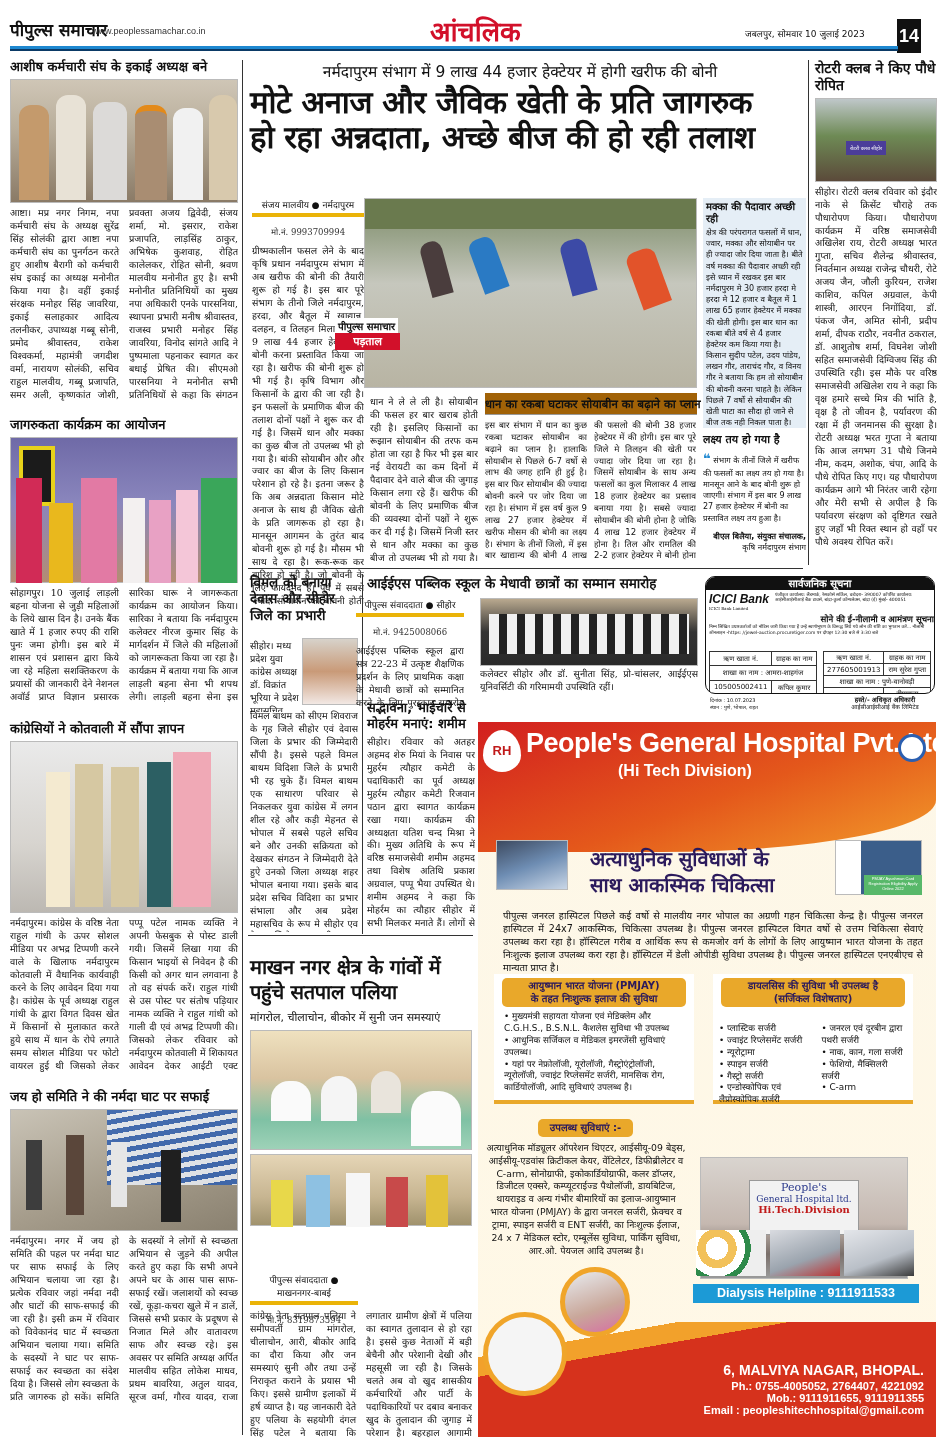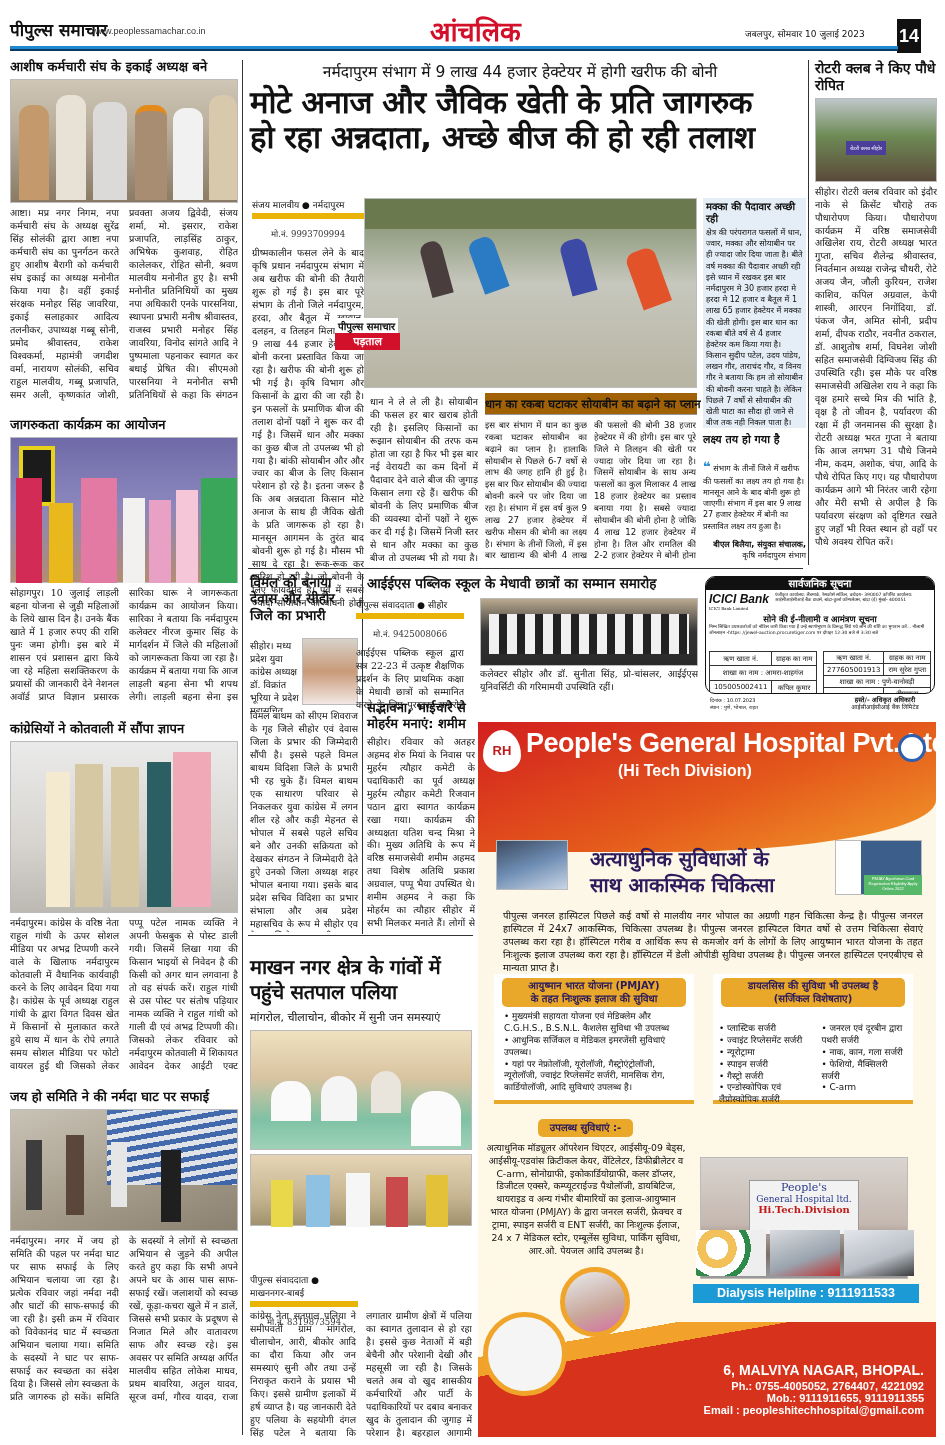"संजय मालवीय ● नर्मदापुरम" .byline { border-bottom: 6px solid #eab308 -> 4px solid #eab308; text-align: none -> center }
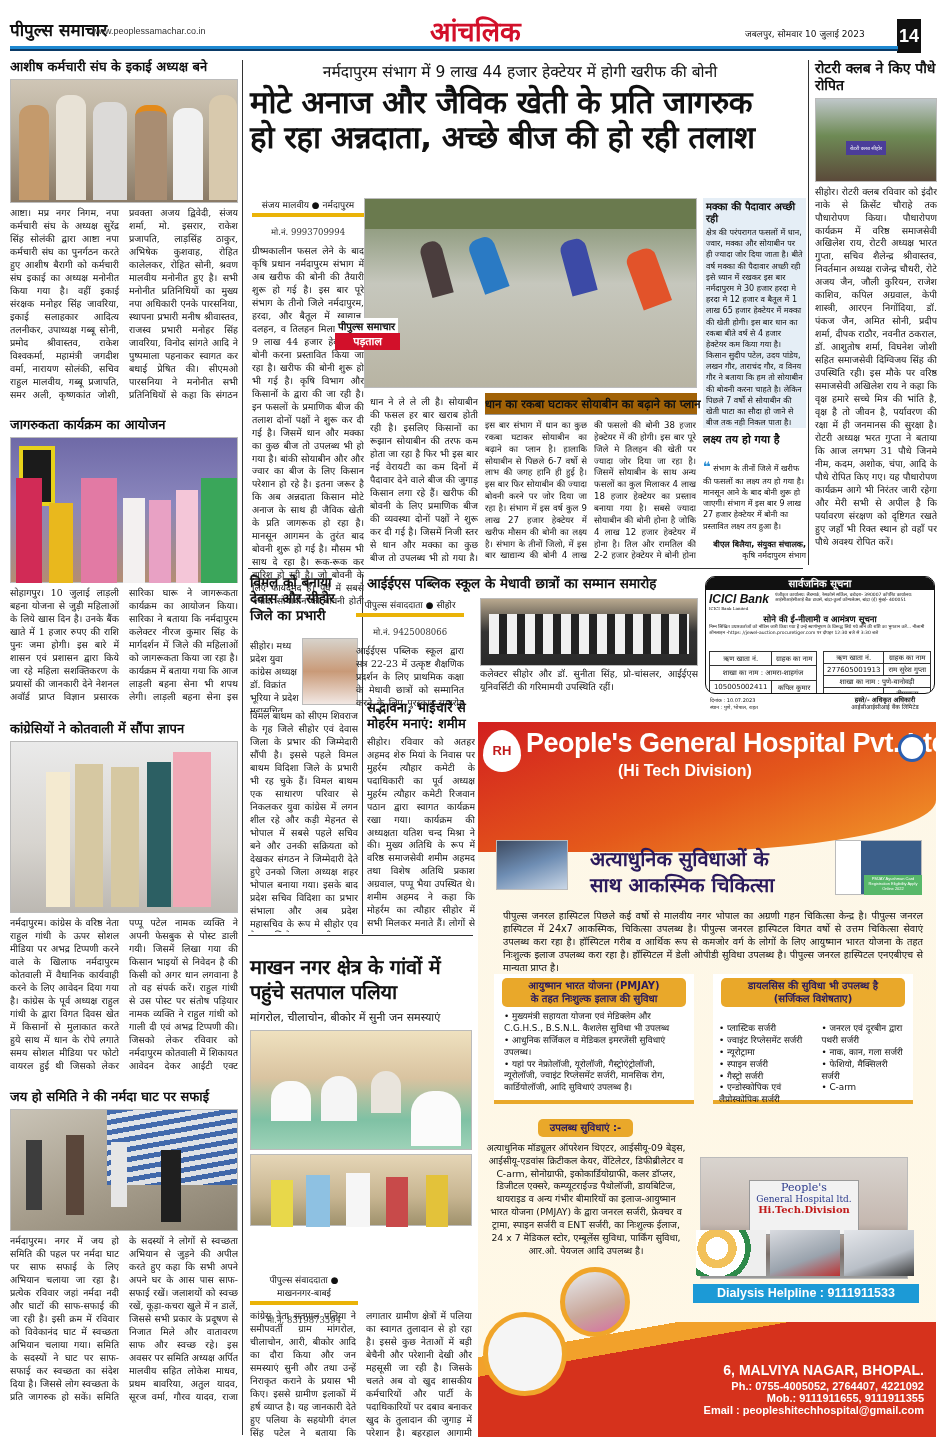"❝ संभाग के तीनों जिले" div { margin-top: 11px -> 3px }
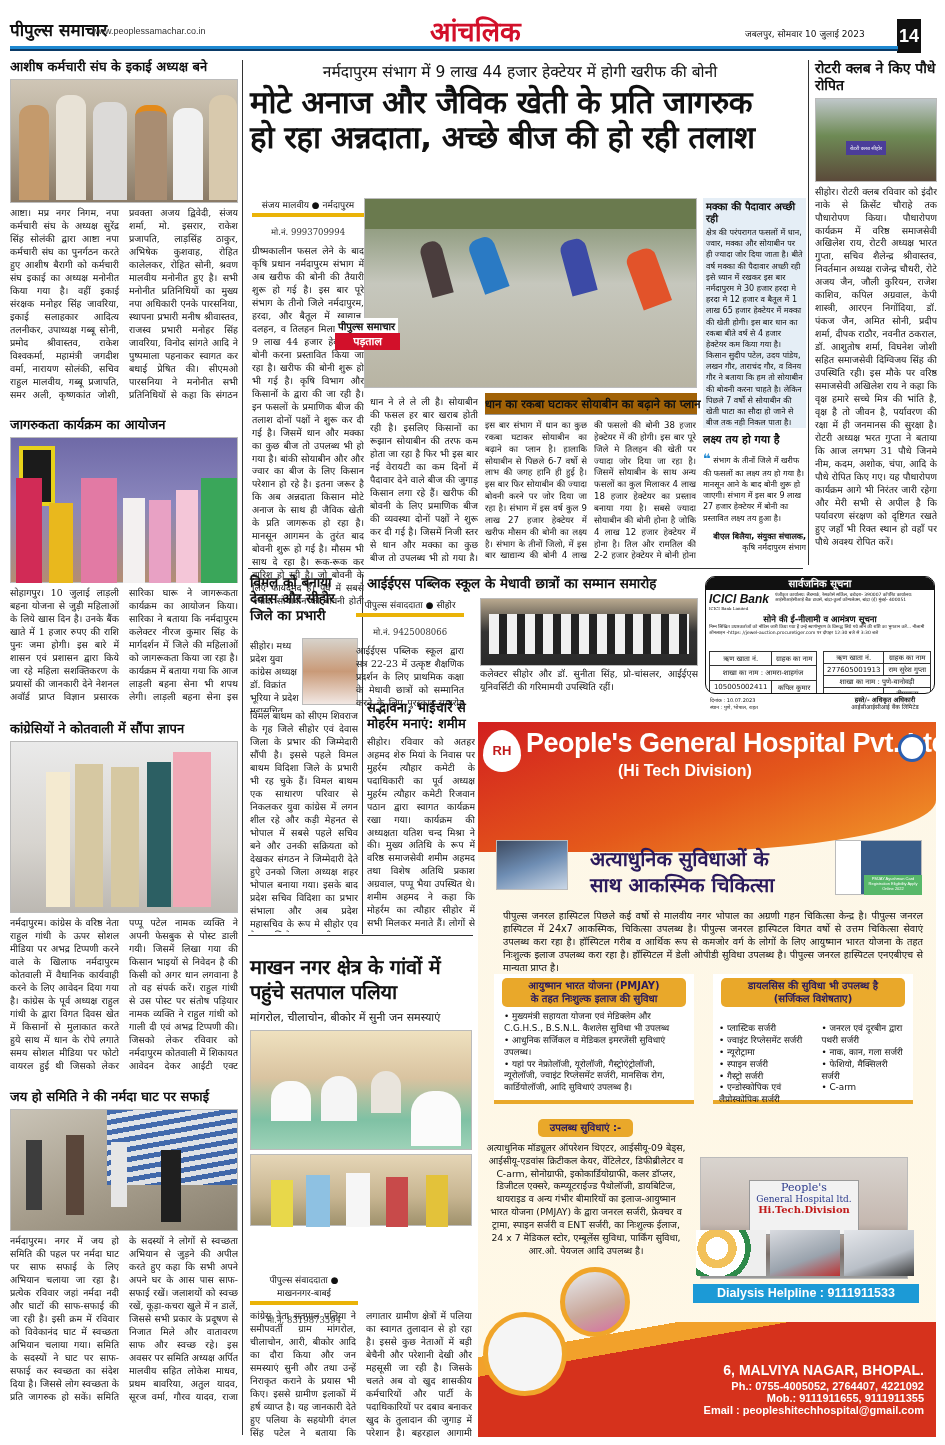"सोने की ई-नीलामी व आमंत्रण" div { text-align: center -> right }
